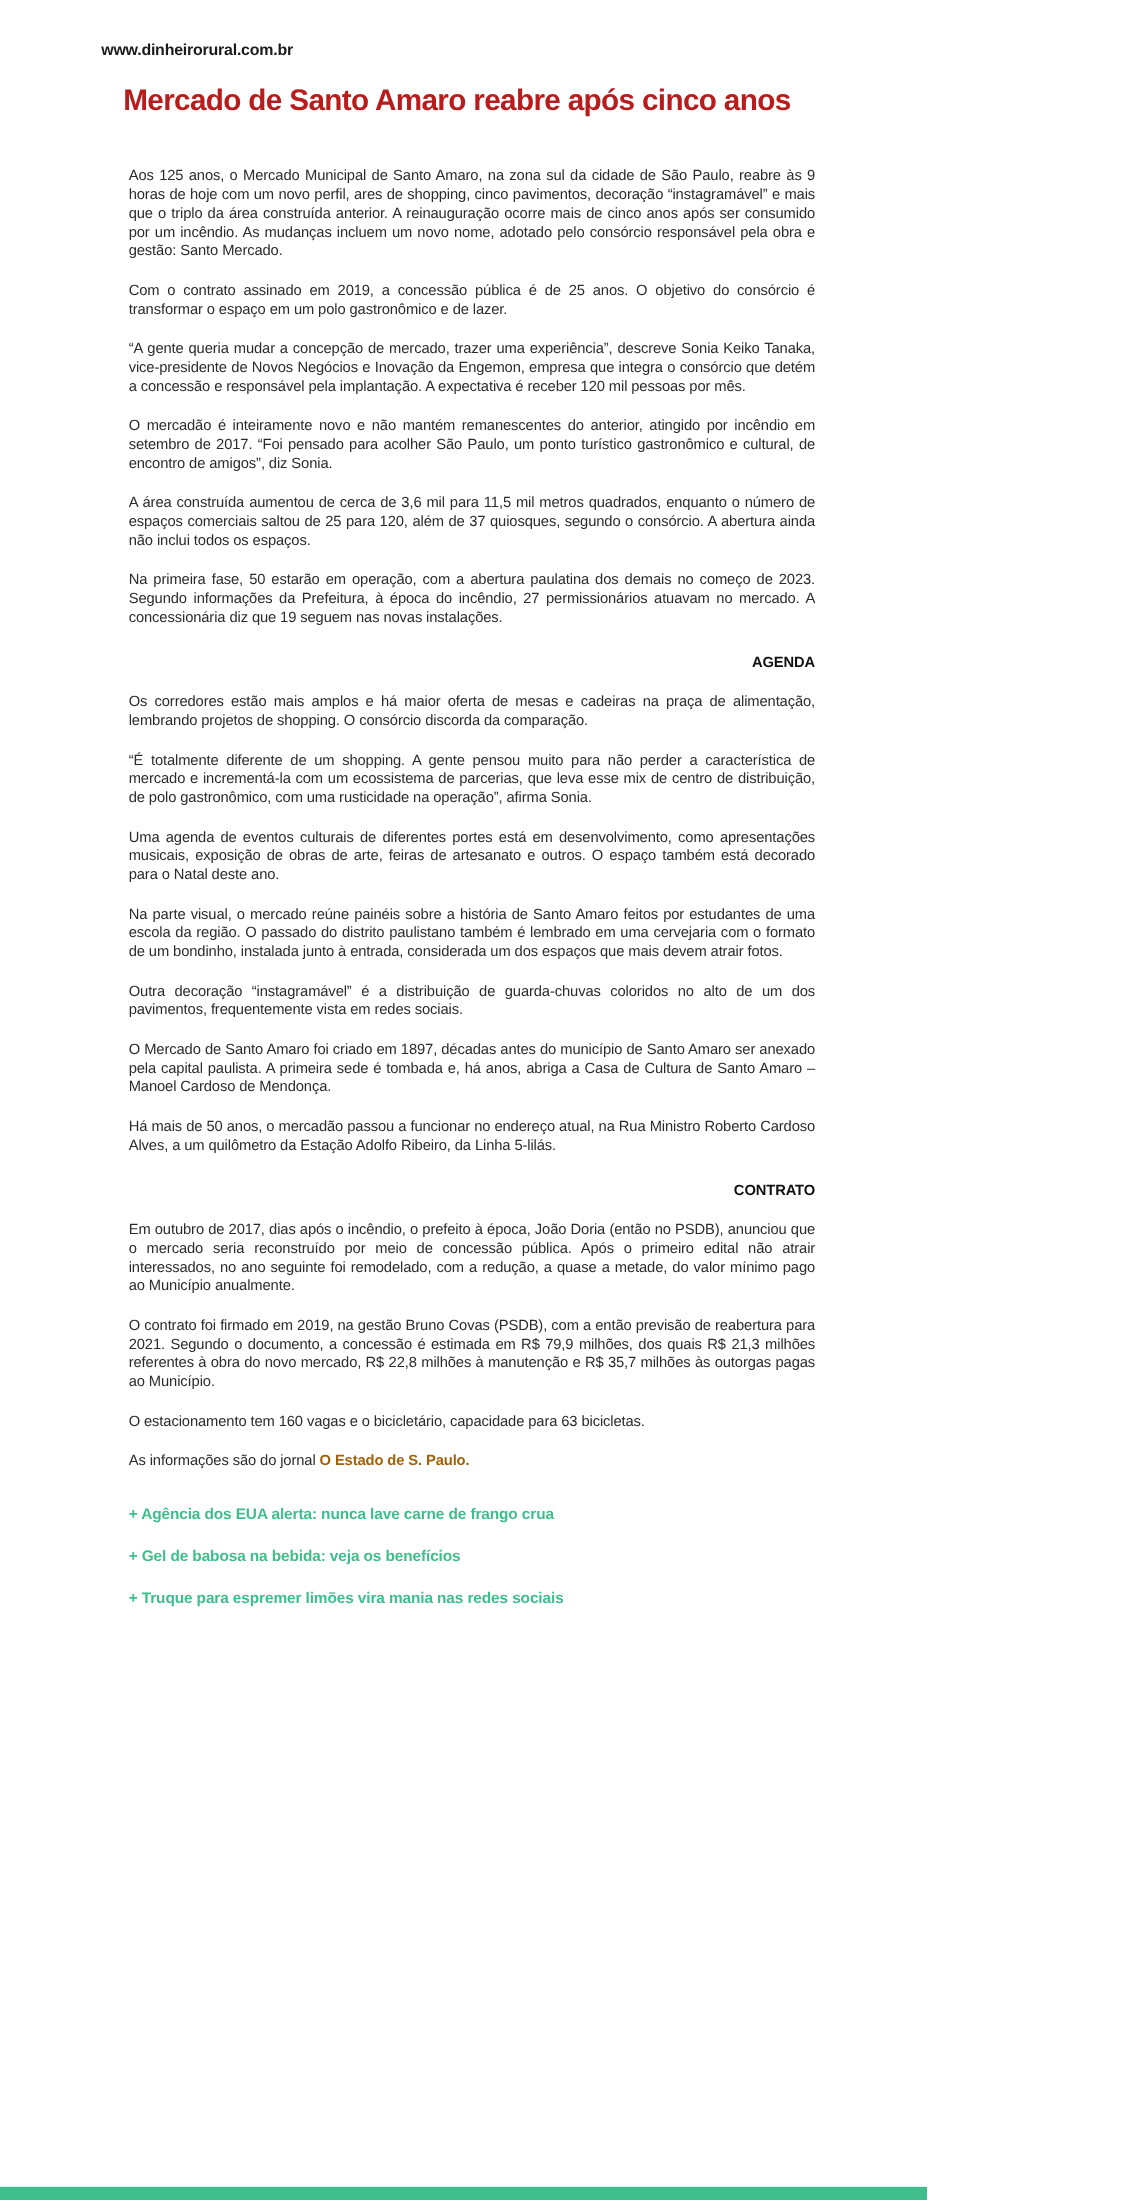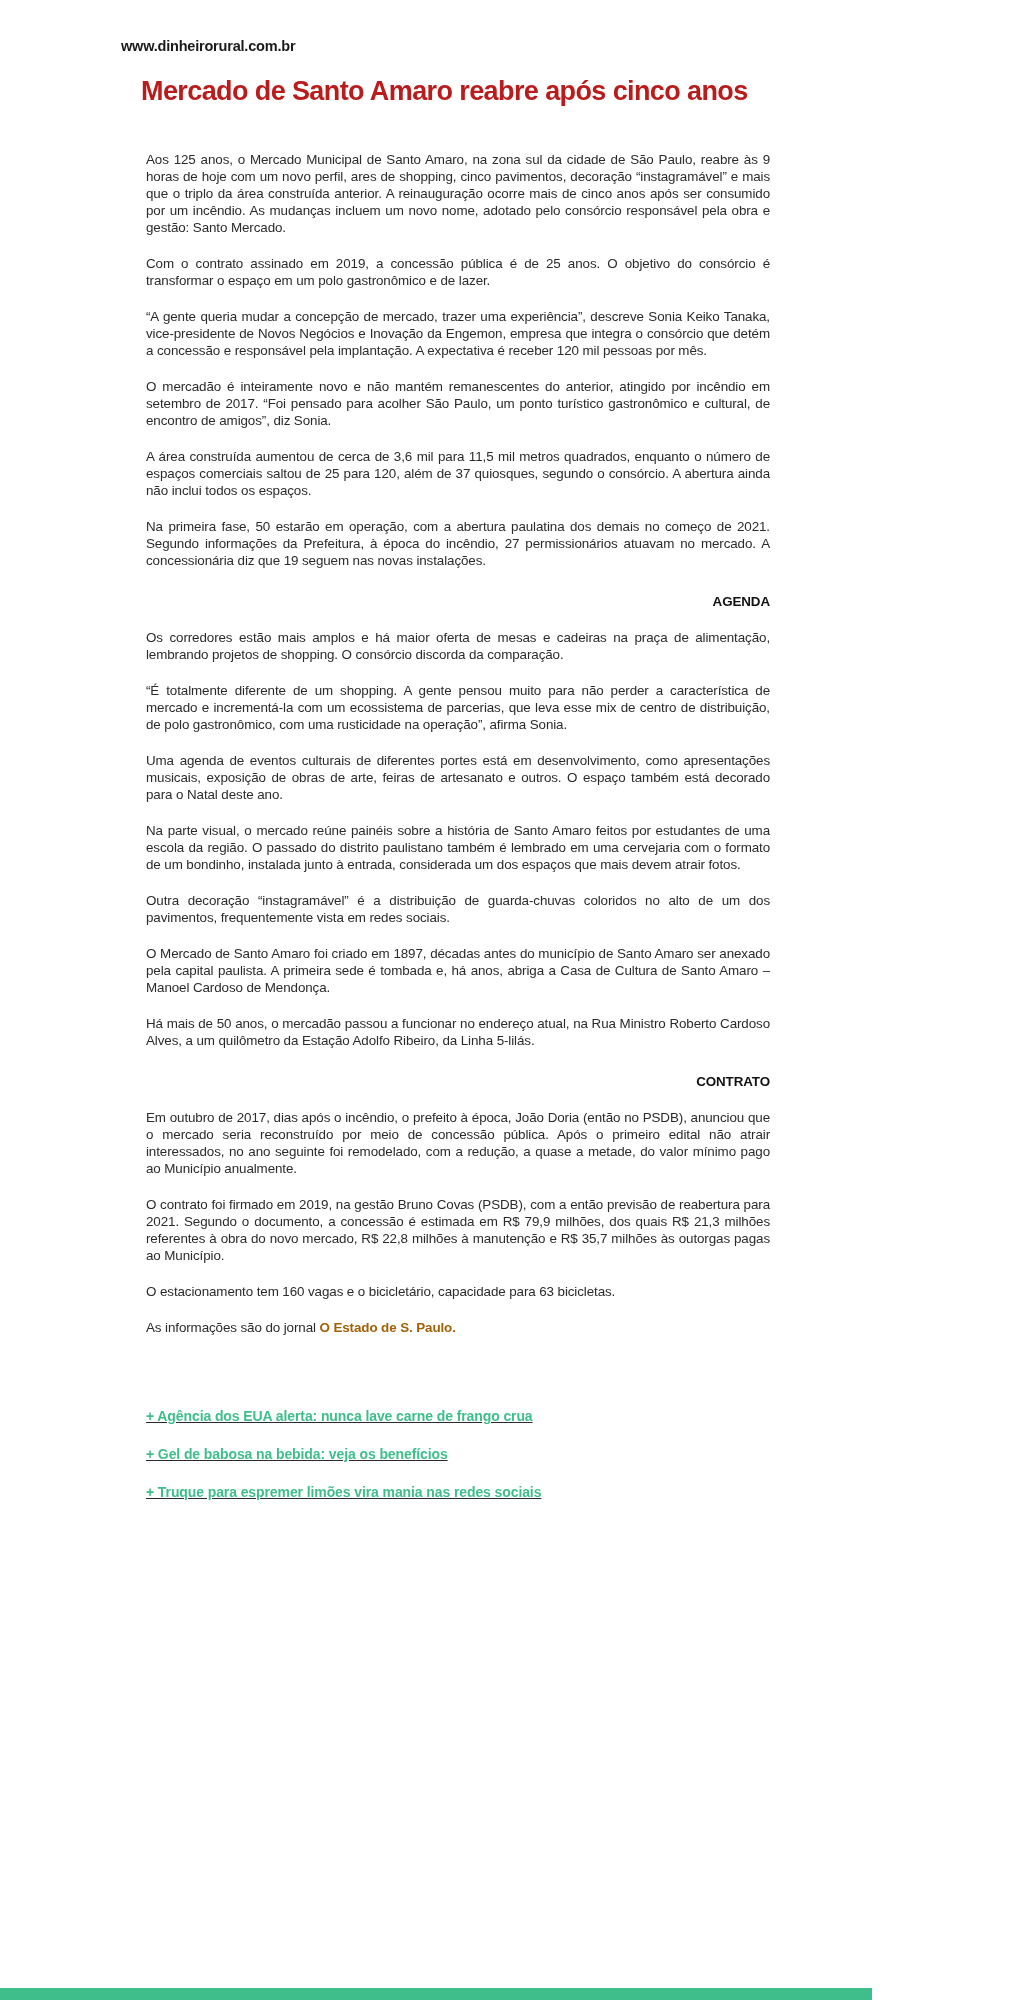"www.dinheirorural.com.br" .page { padding-left: 29px -> none }
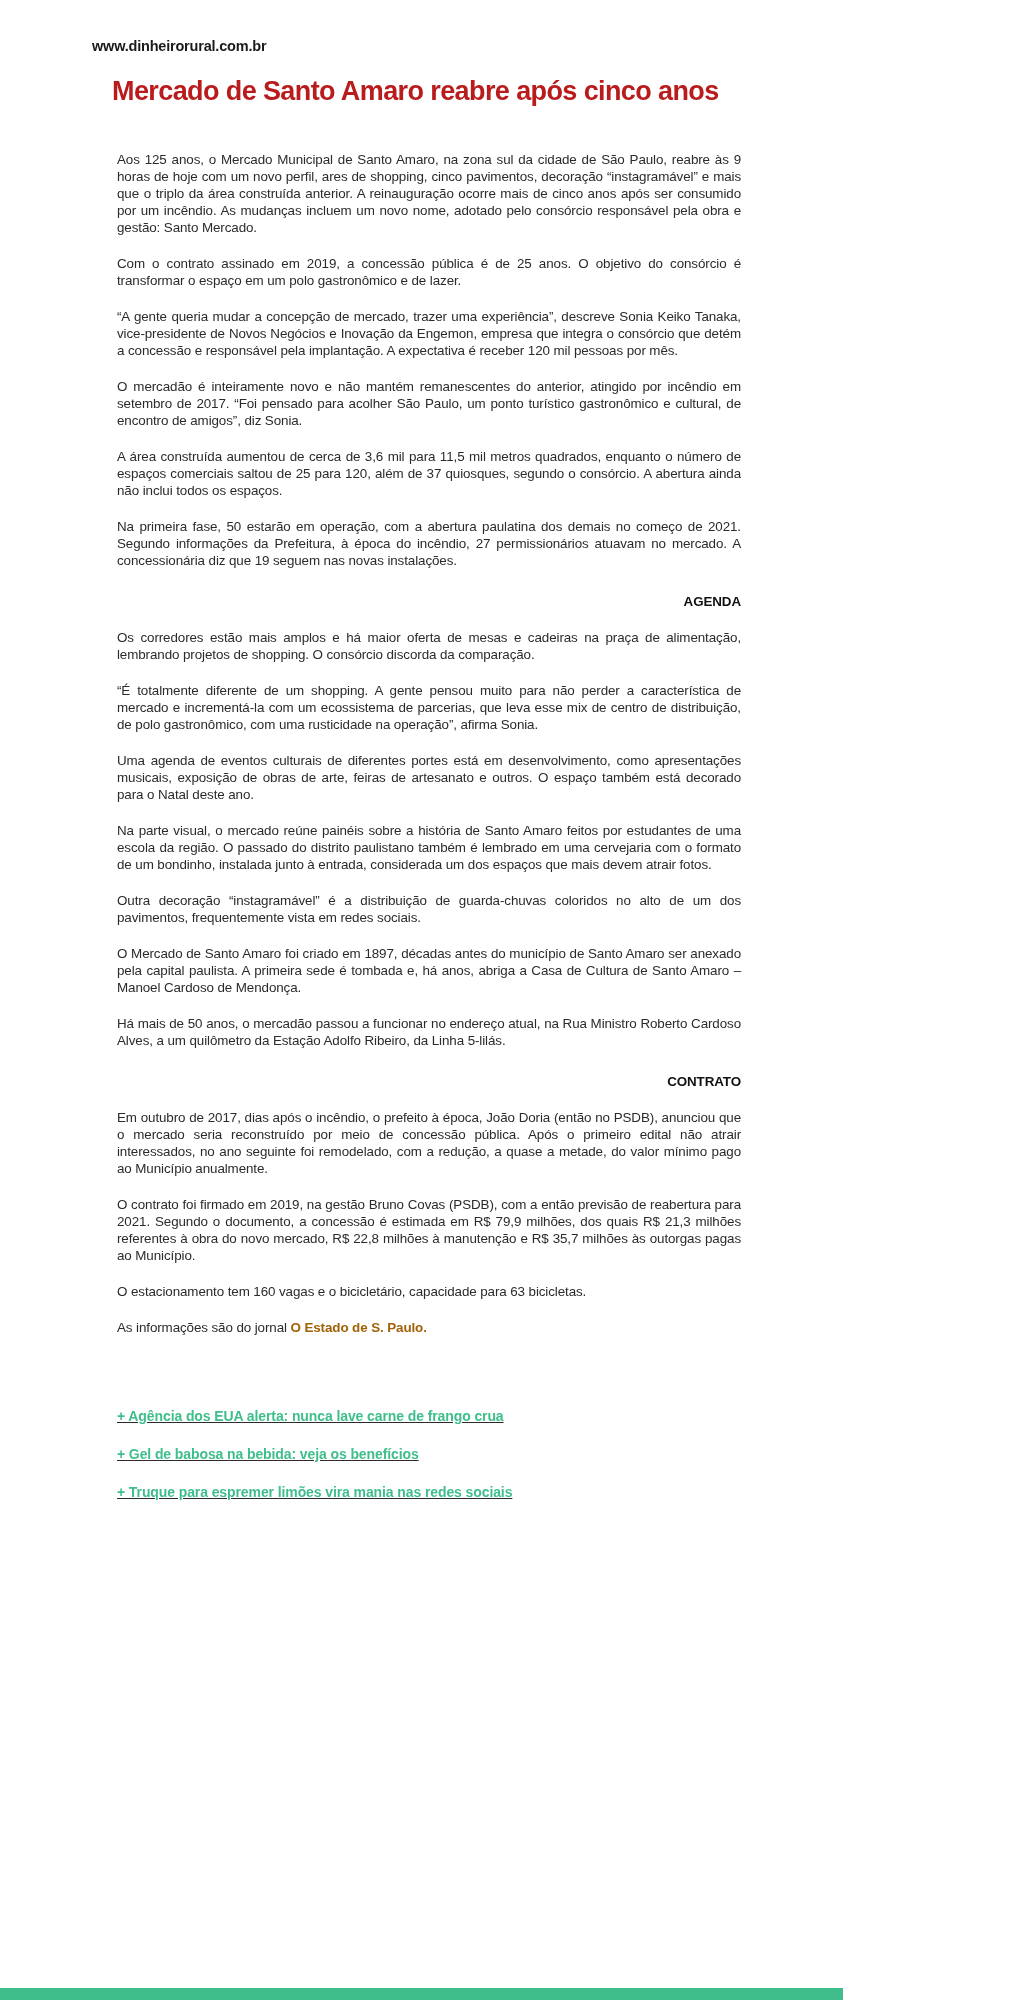"Na primeira fase, 50 estarão" p { text: 2021 -> 2023 }
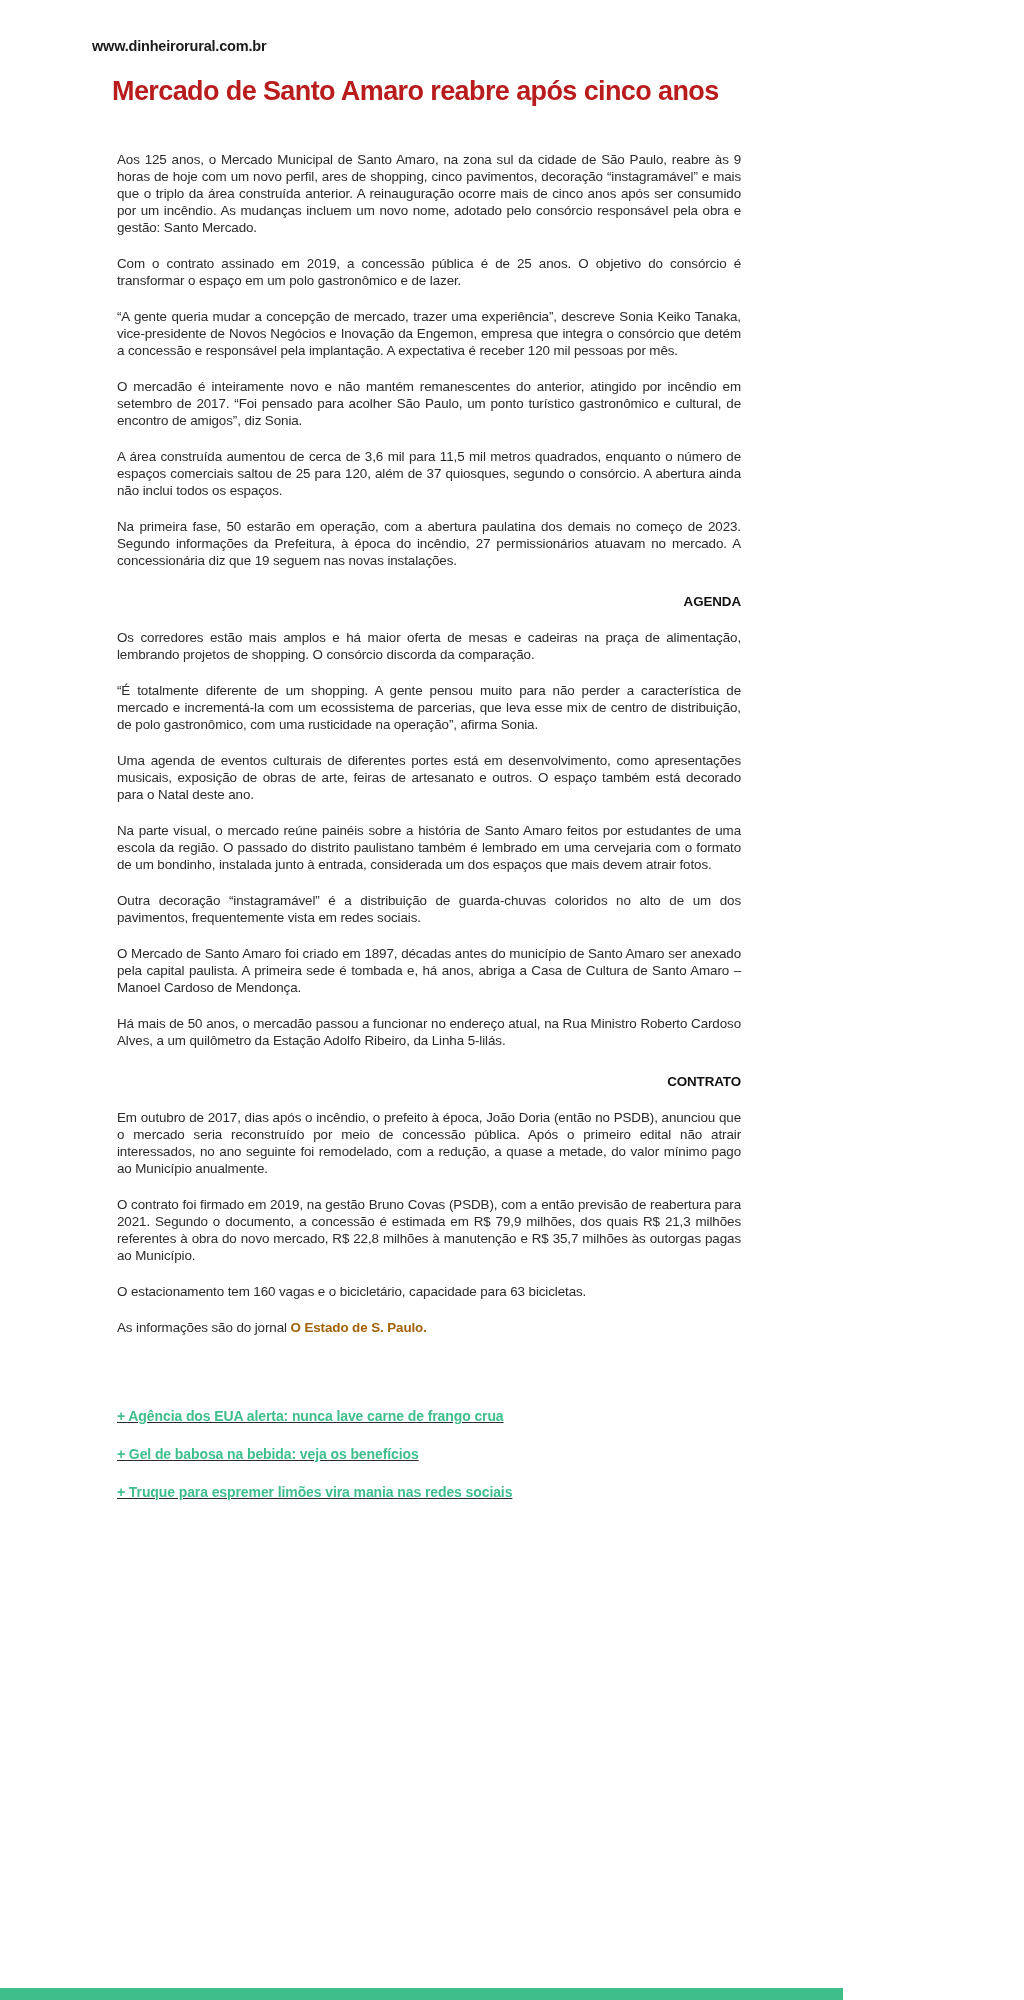"+ Agência dos EUA alerta:" .links { margin-top: 72px -> 32px; text-decoration: underline -> none }
